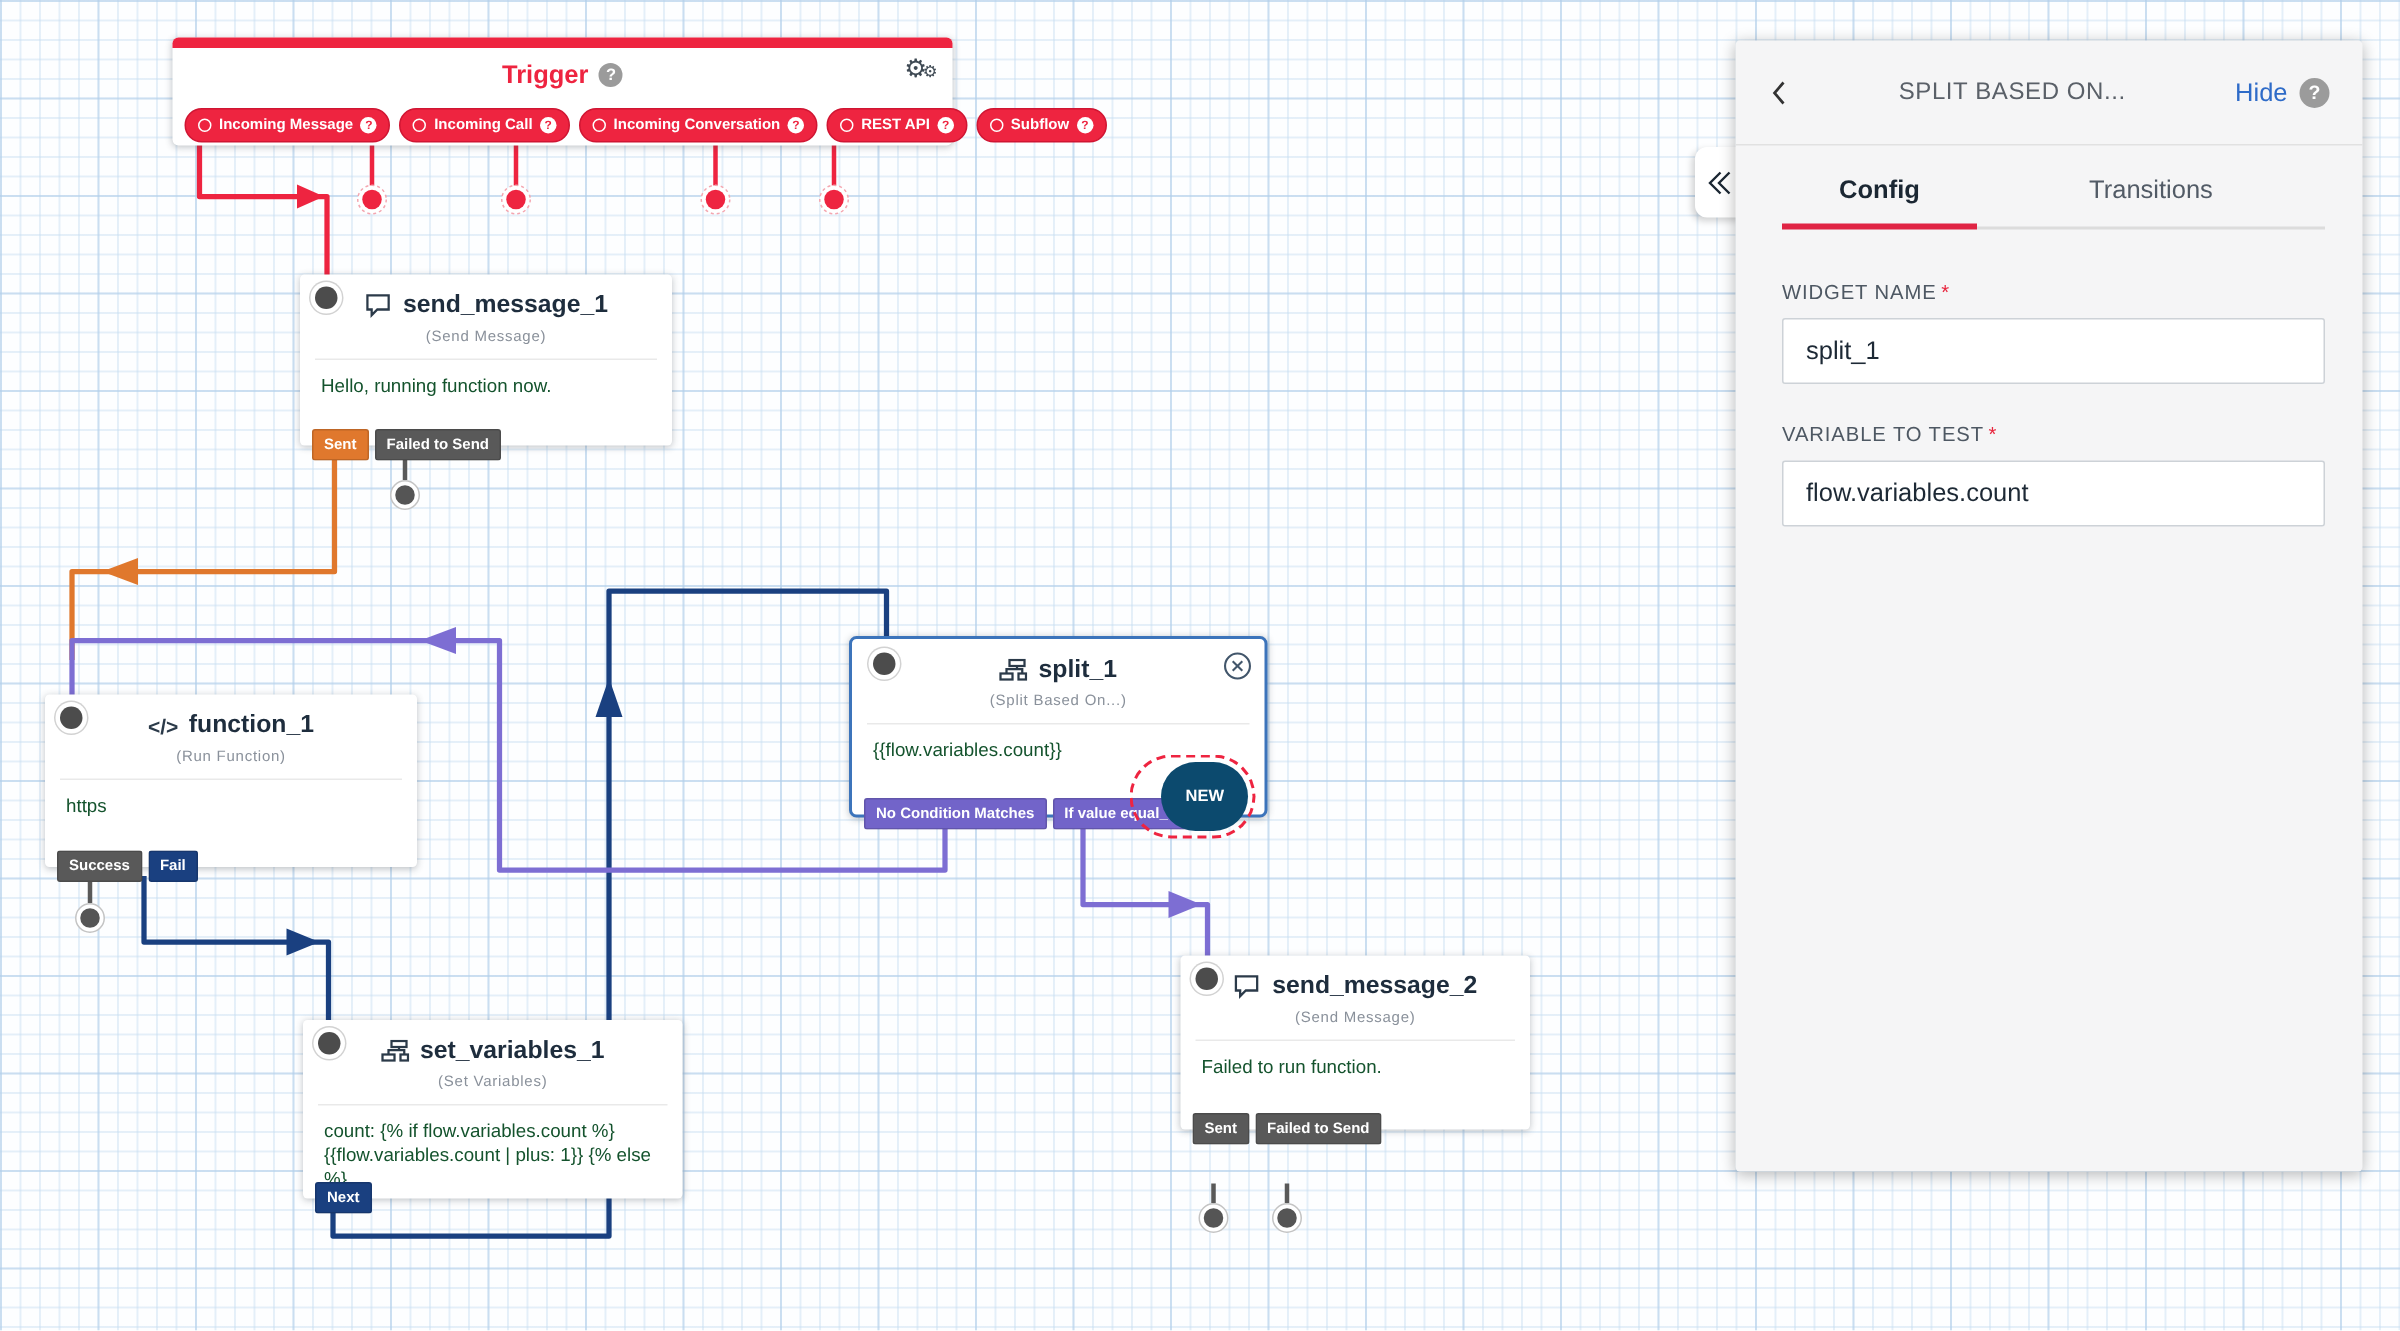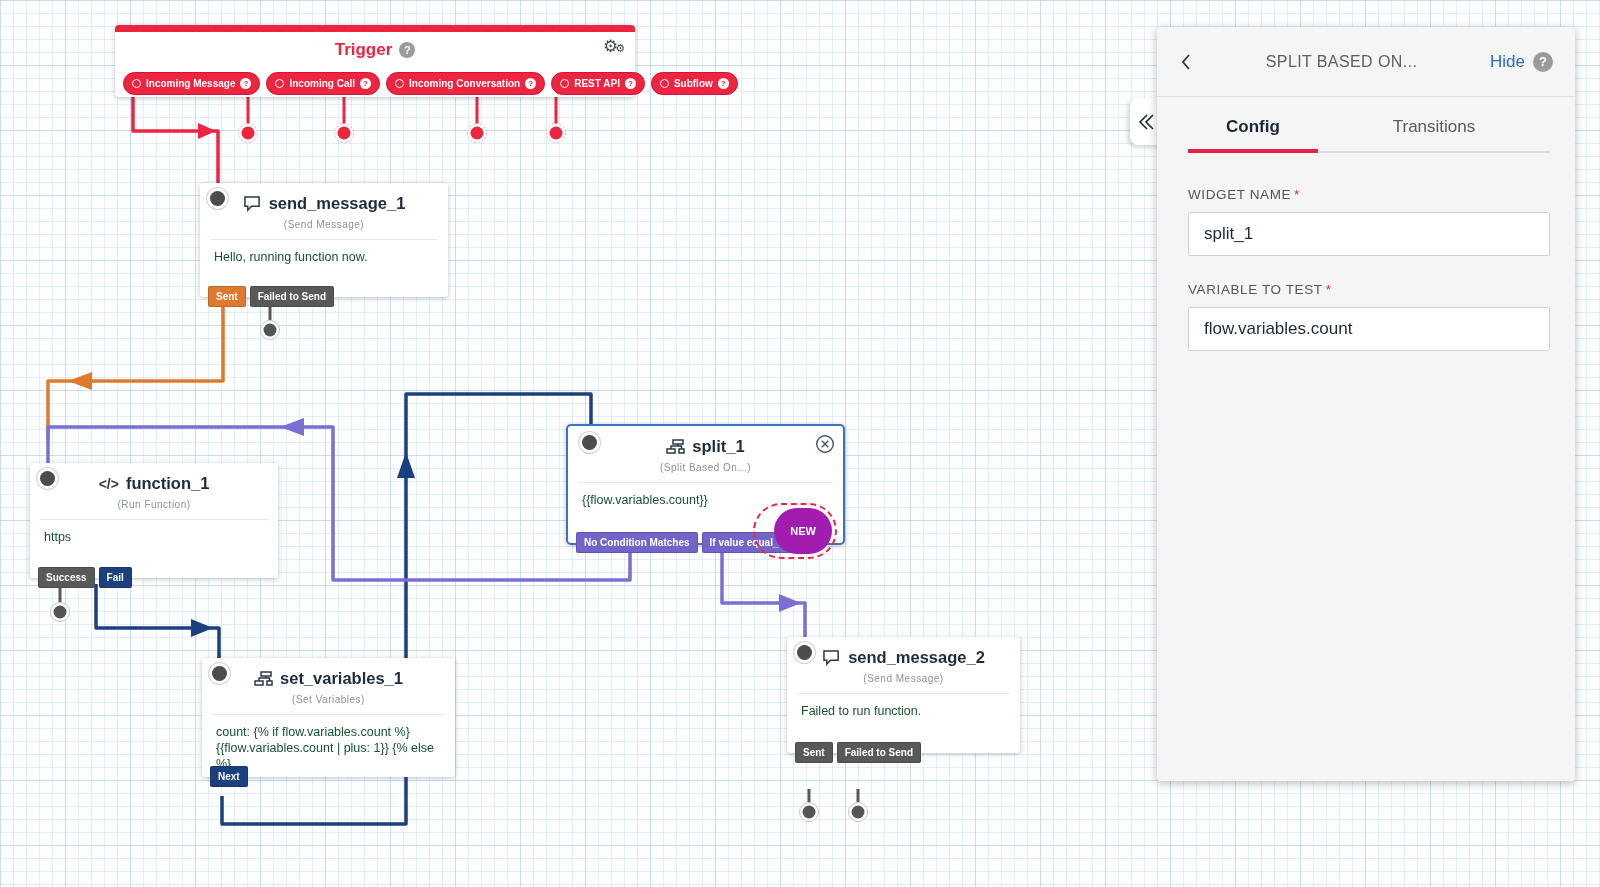"NEW" .badge.new { background: #a21caf -> #0c4a6e }
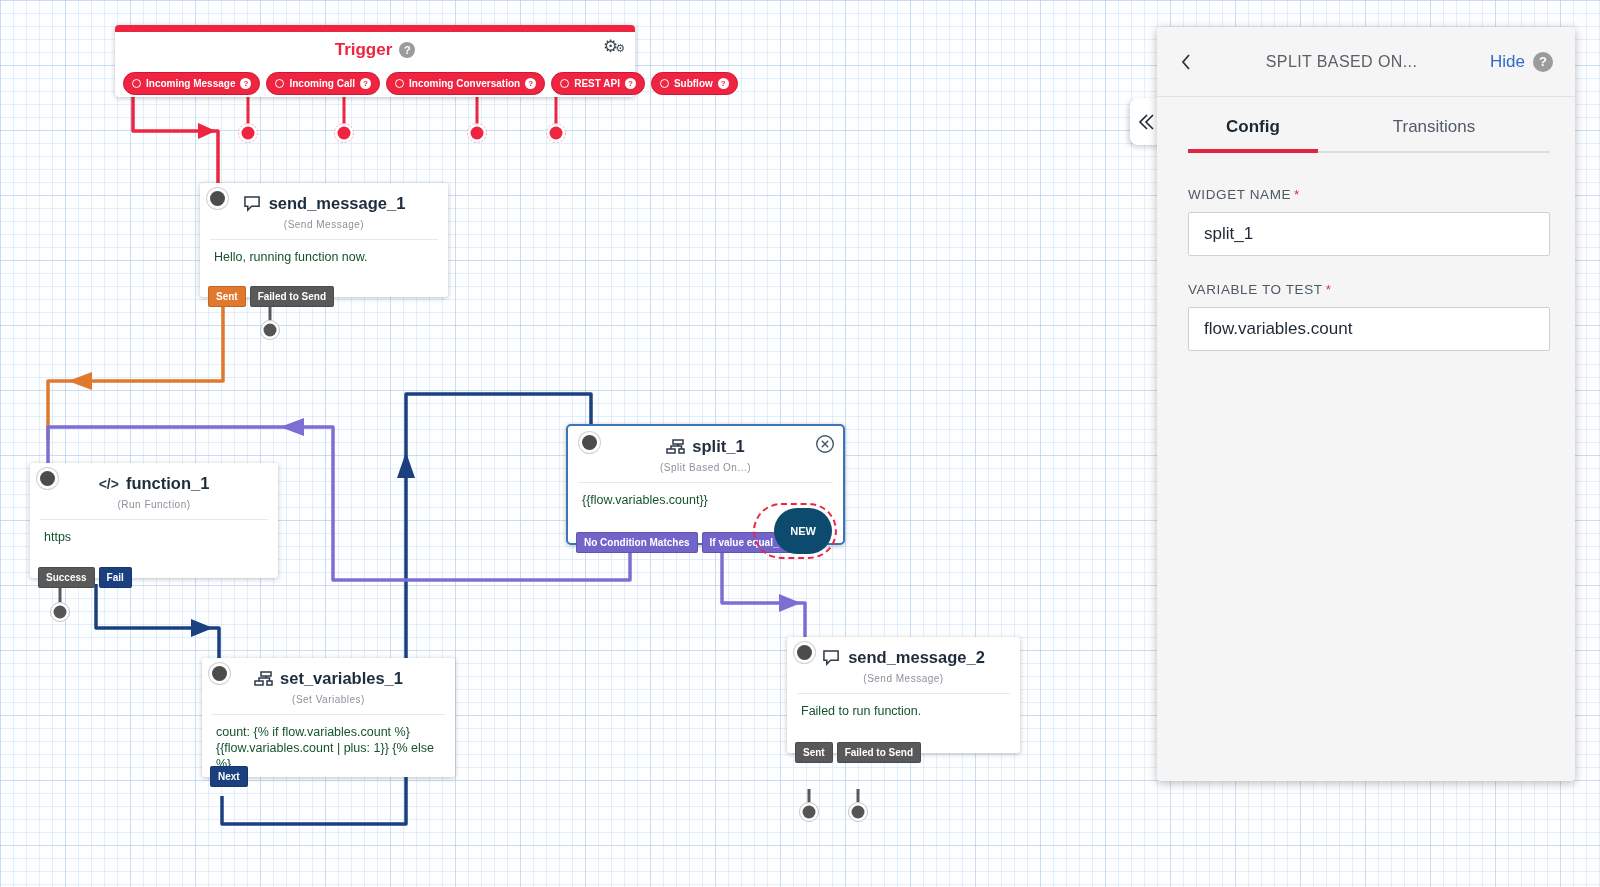"set_variables_1" div.widget { top: 658px -> 680px }
